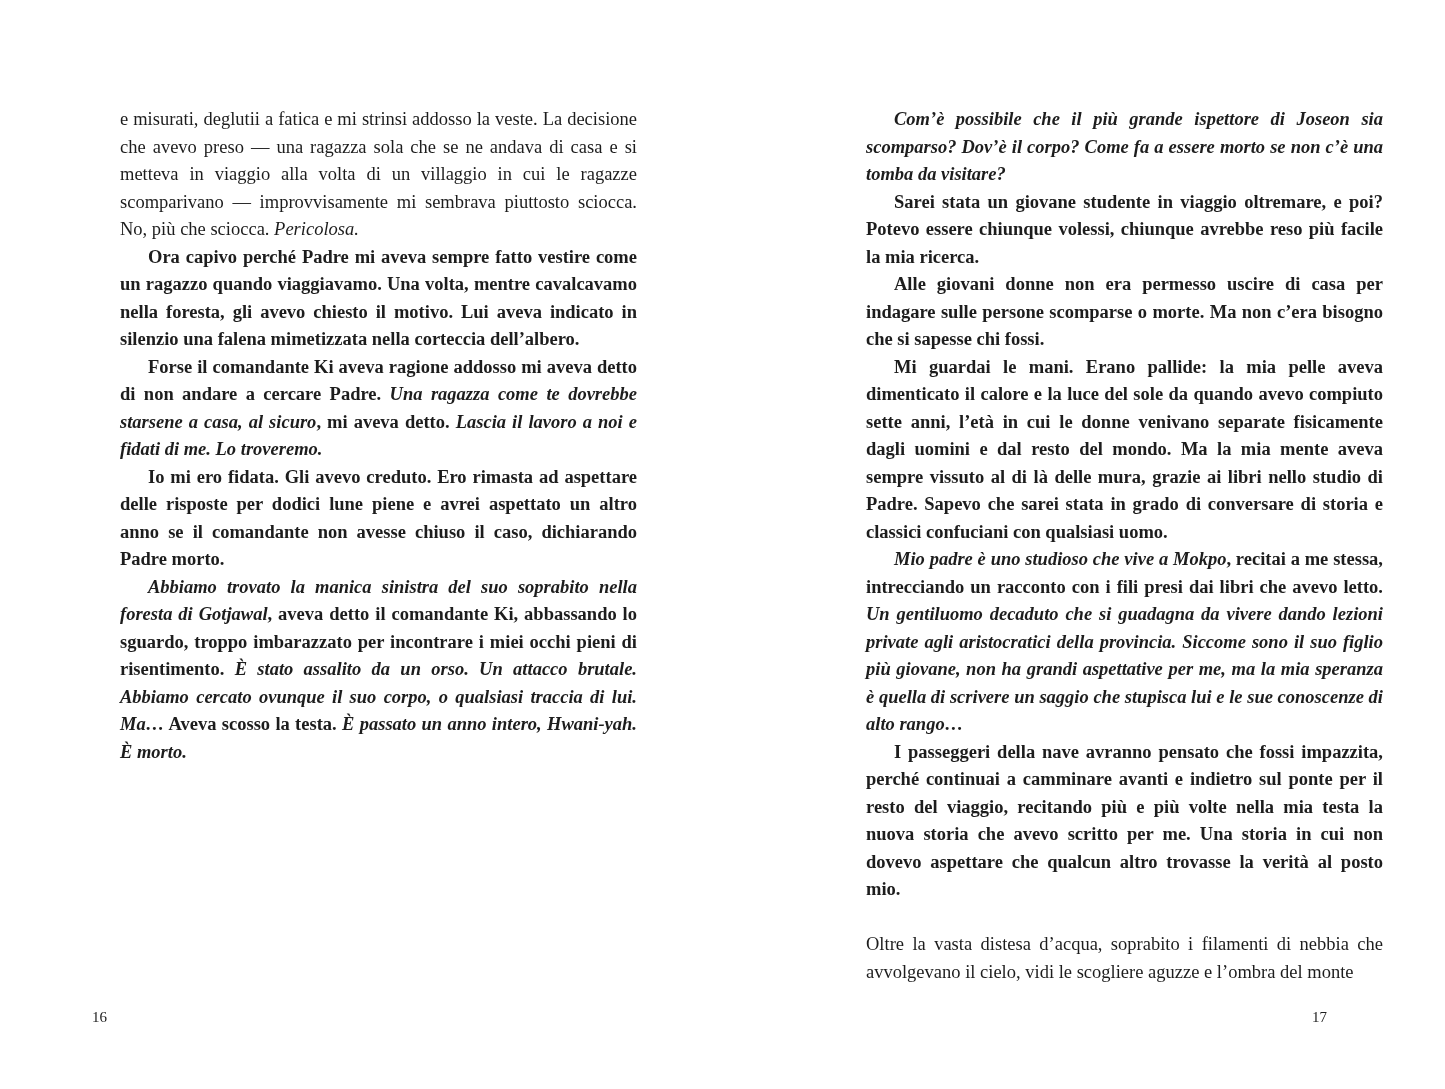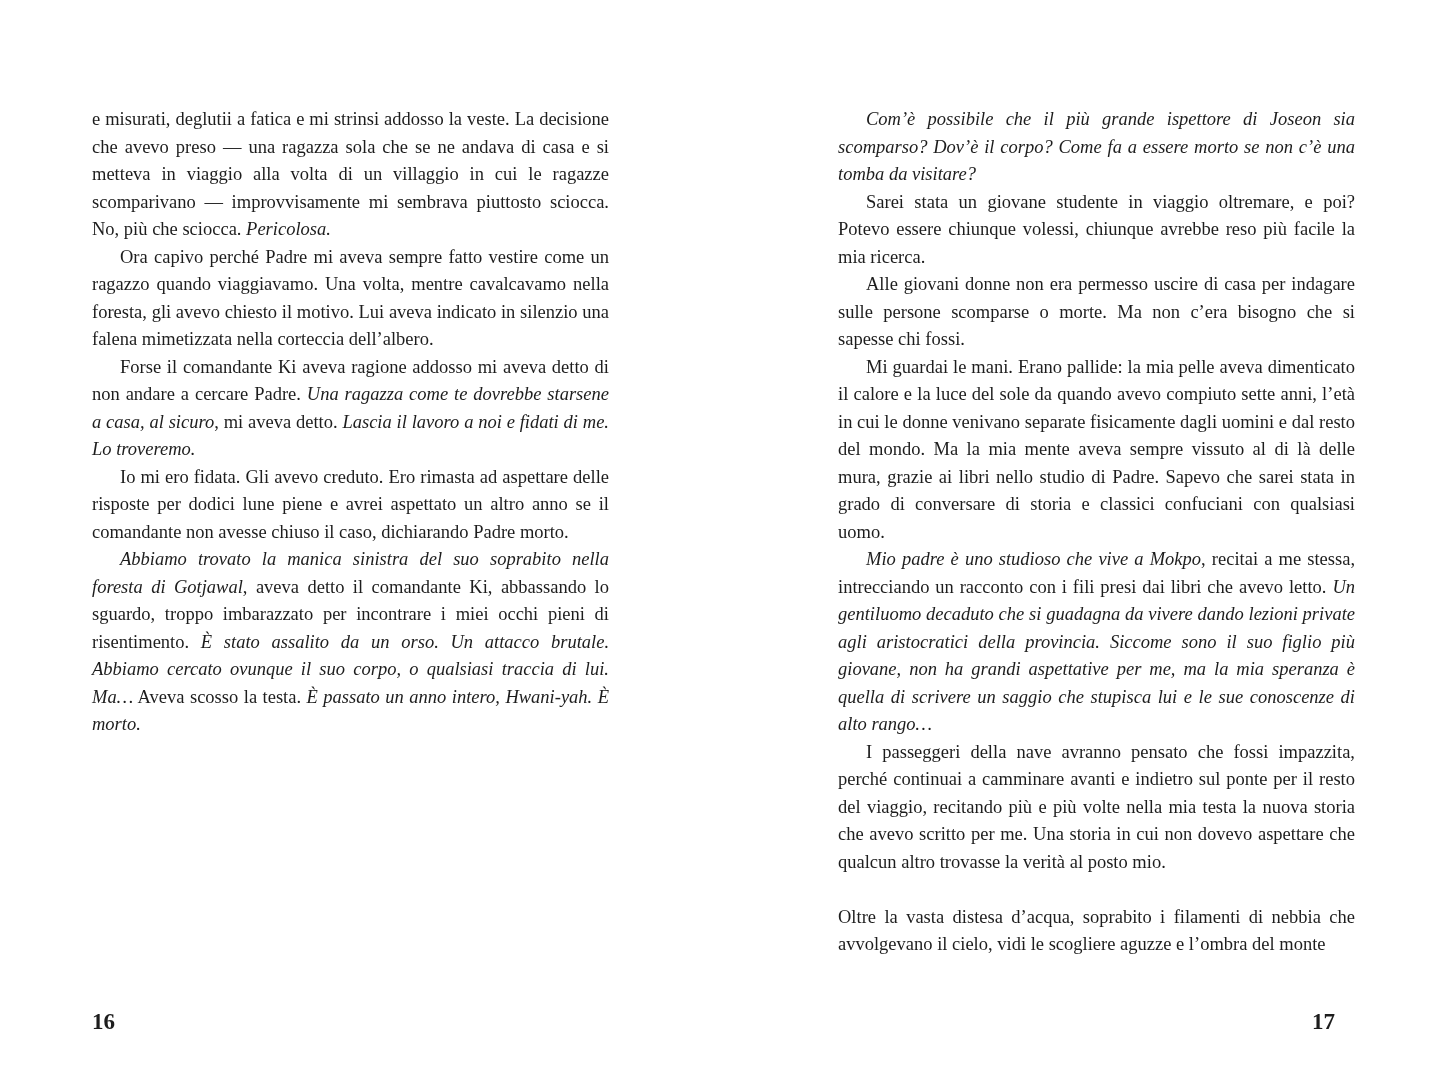"e misurati, deglutii a fatica" .text-block { margin-left: none -> 28px }
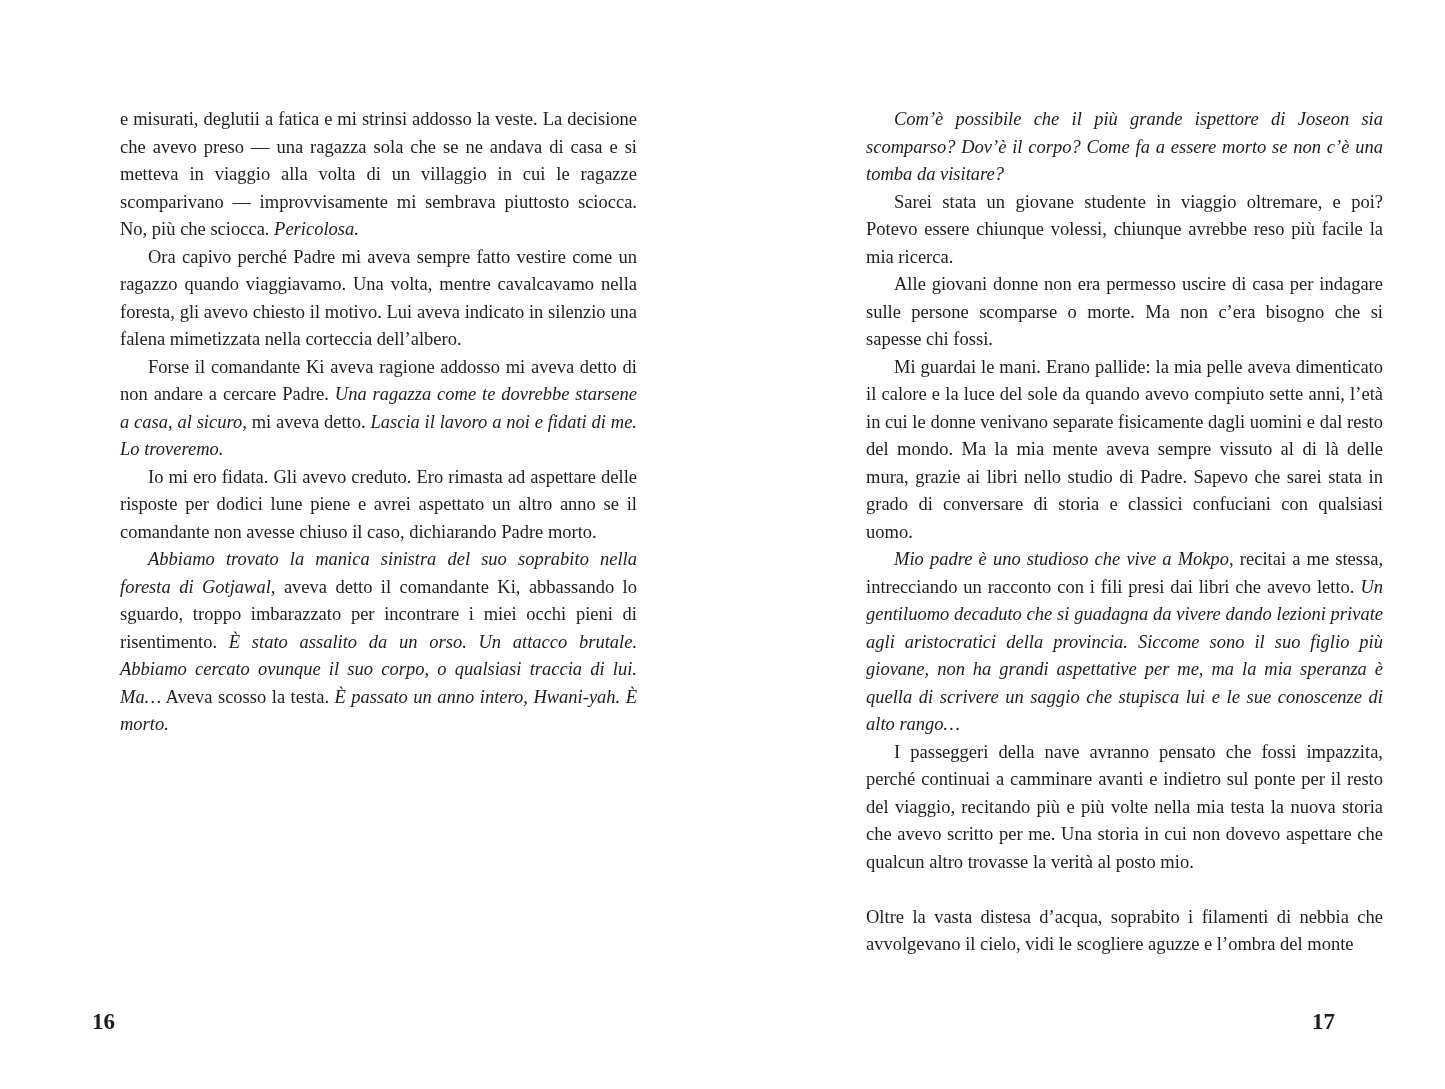"Com’è possibile che il più" p.para.indent { font-weight: none -> bold }
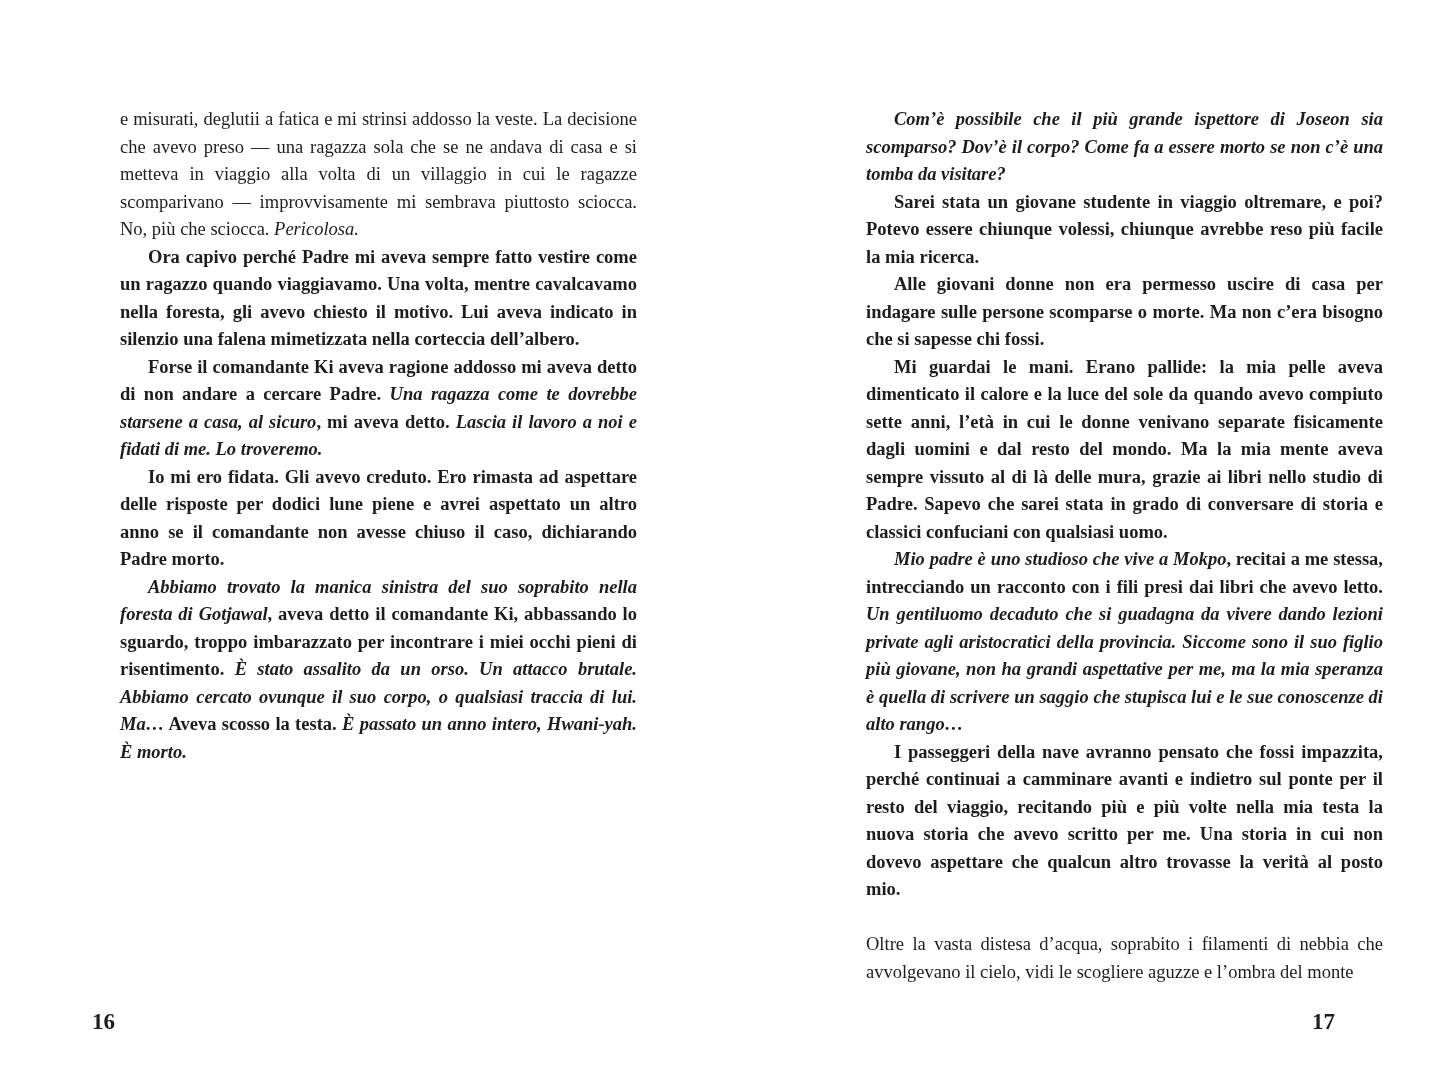"16" .page-number { font-size: 23px -> 15px; font-weight: bold -> normal }
